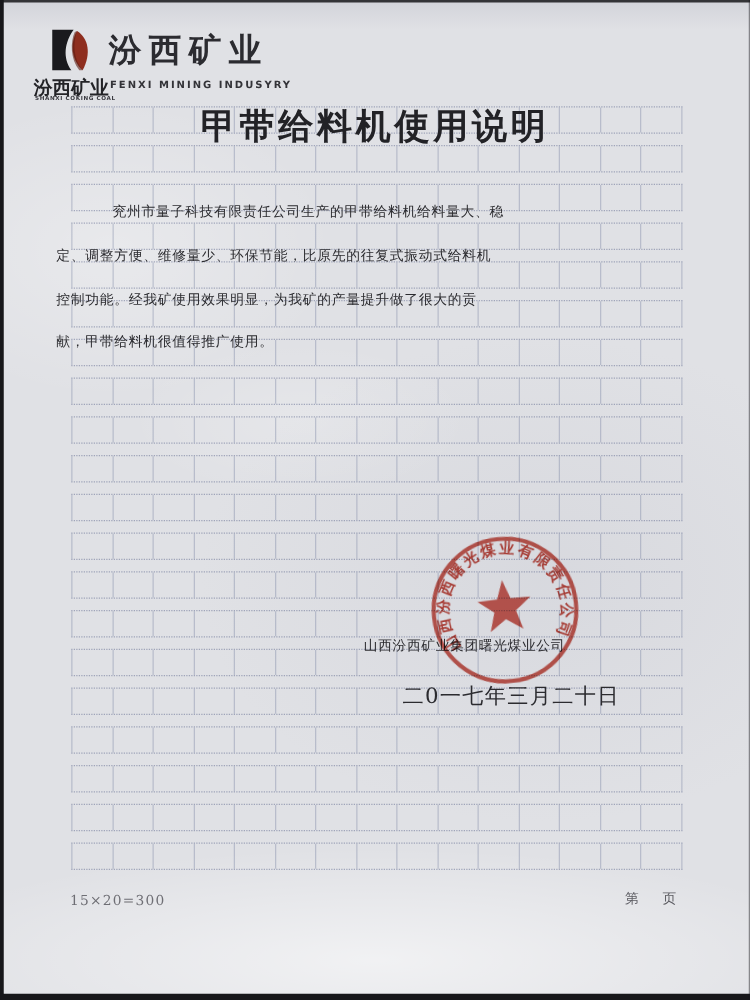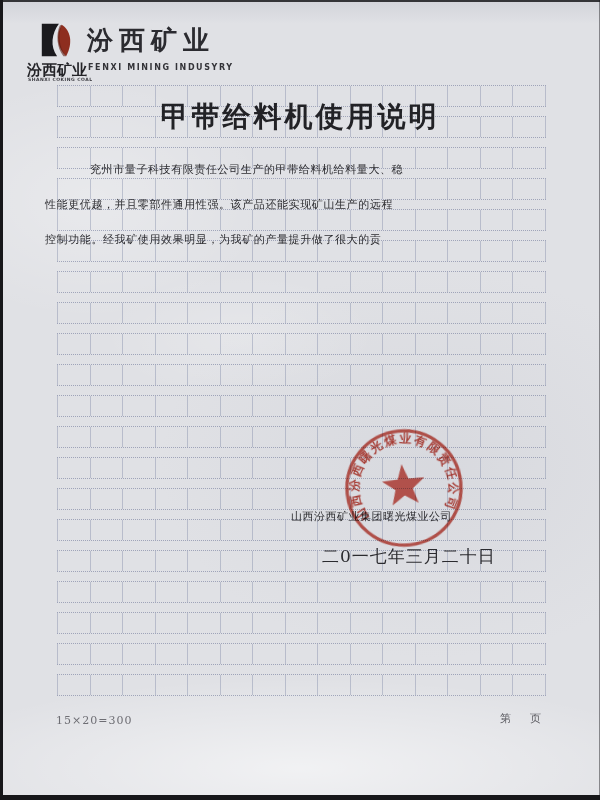"甲带给料机使用说明" #doc-title { margin-top: 16px -> none }
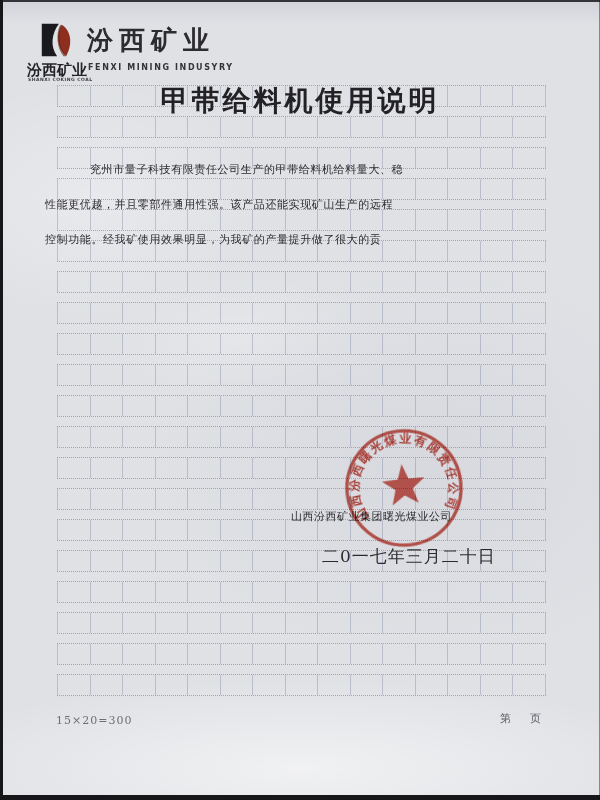"定、调整方便、维修量少、环保节能，比原先的往复式振动式给料机" div.body-line { html: none -> <div>定、调整方便、维修量少、环保节能，比原先的往复式振动式给料机</div> }
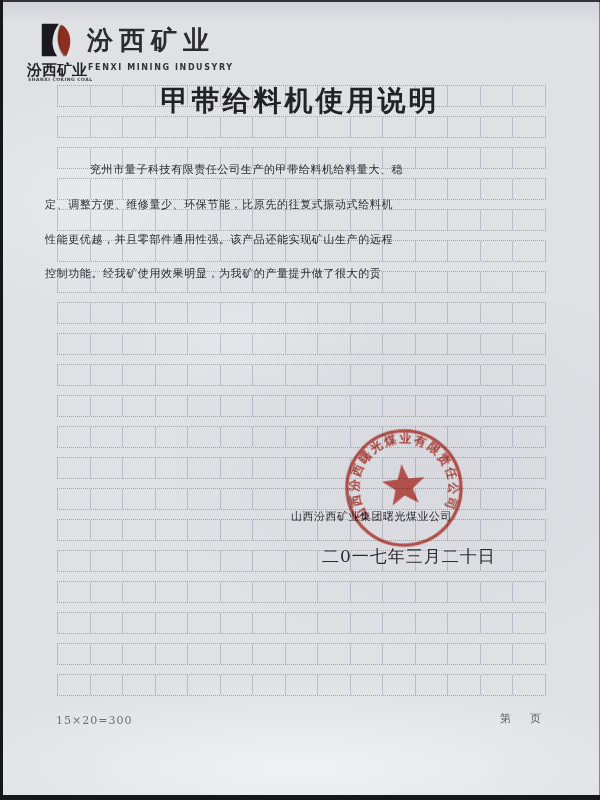"性能更优越，并且零部件通用性强。该产品还能实现矿山生产的远程" div.body-line { html: <div>性能更优越，并且零部件通用性强。该产品还能实现矿山生产的远程</div> -> none }
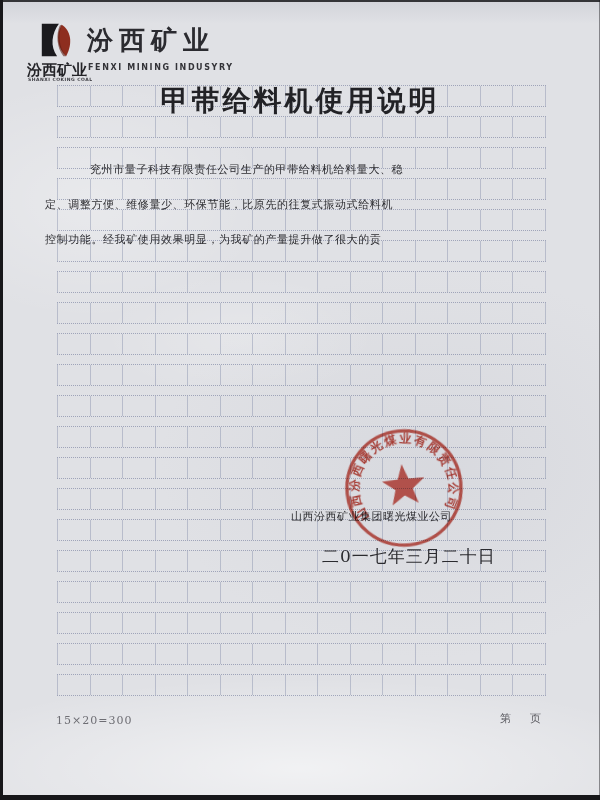"献，甲带给料机很值得推广使用。" div.body-line { html: none -> <div>献，甲带给料机很值得推广使用。</div> }
